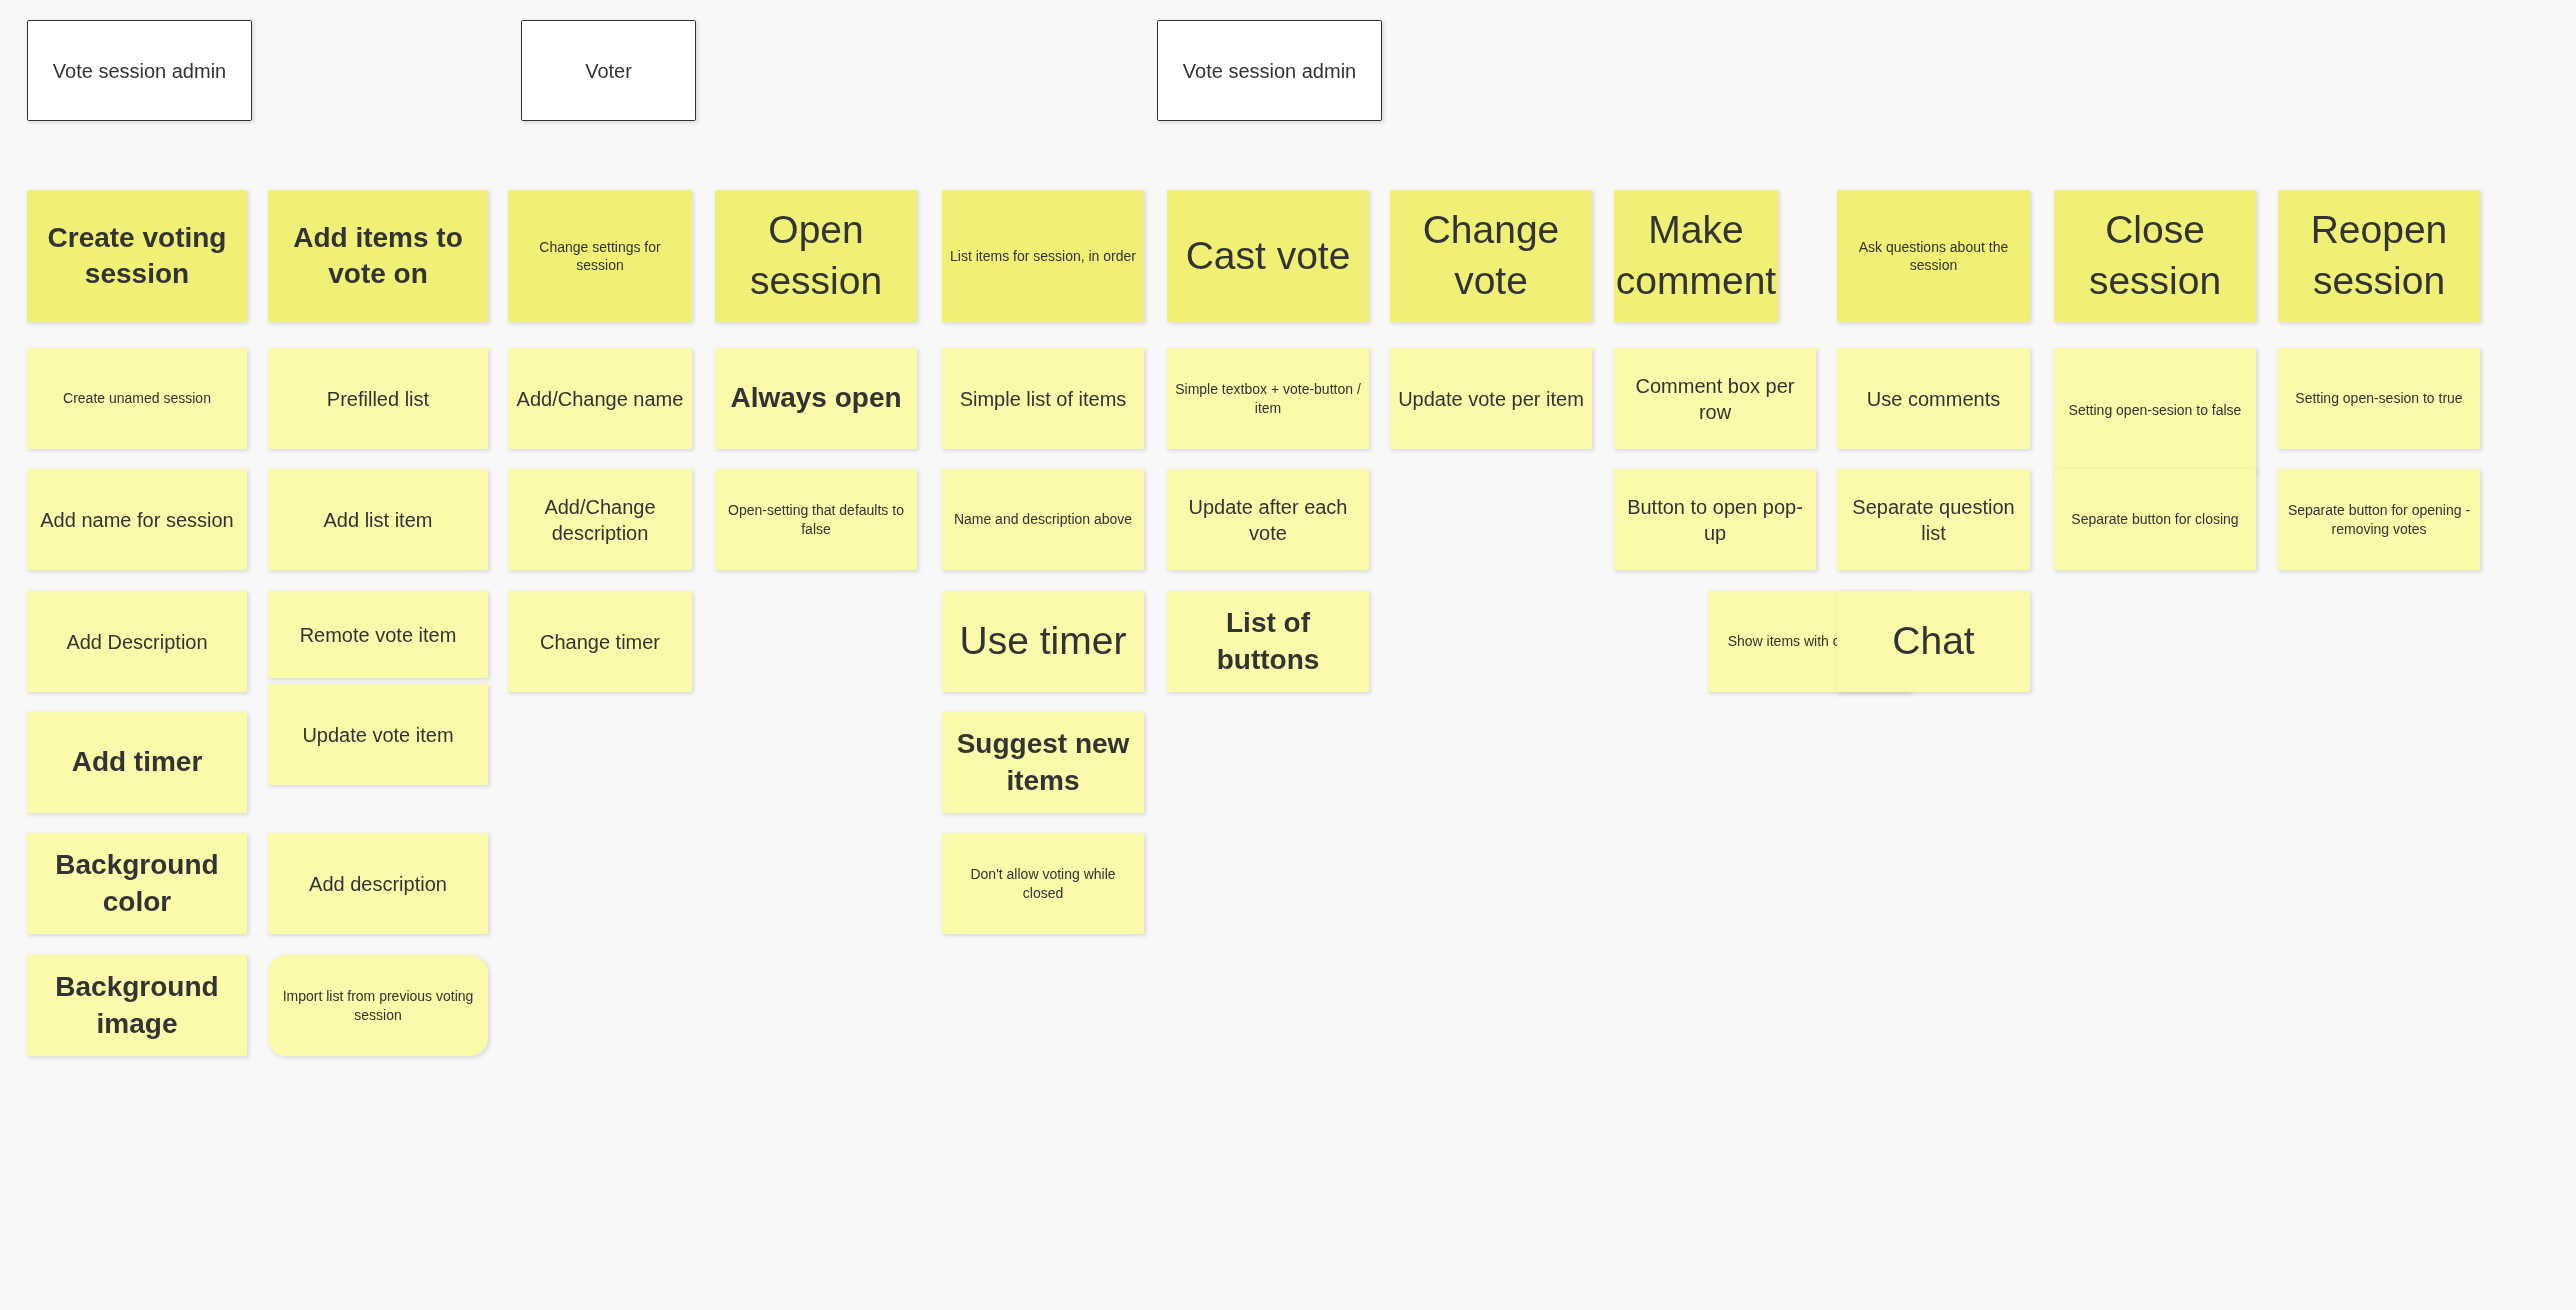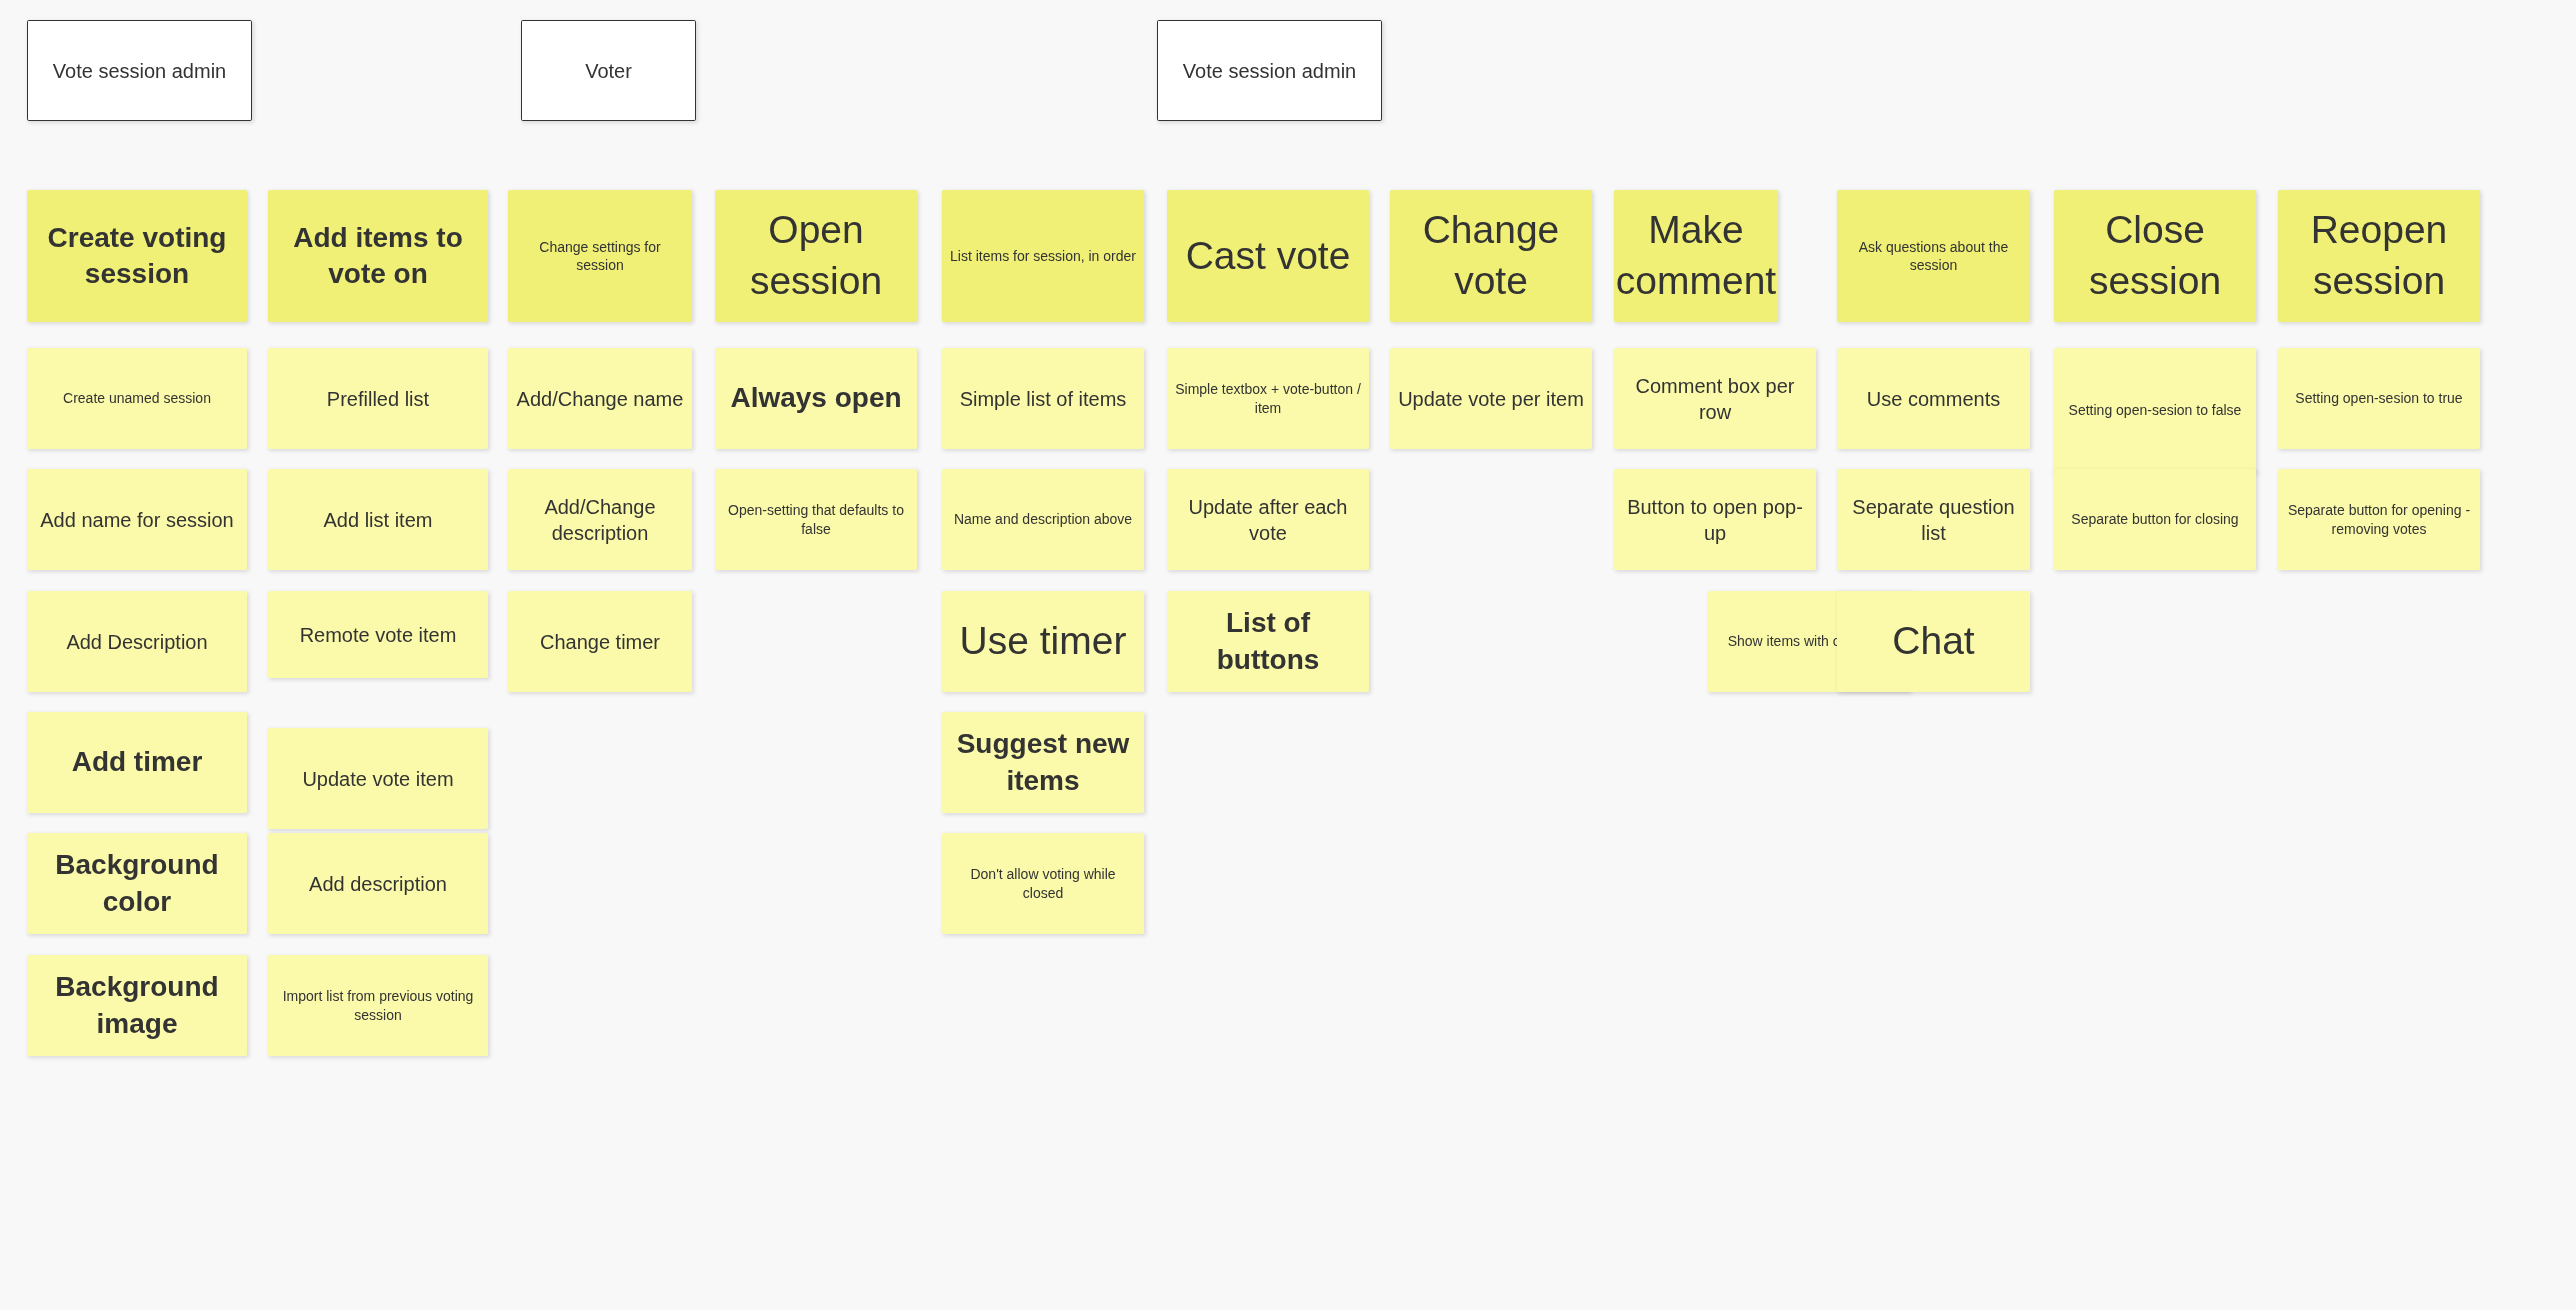"Update vote item" div.sticky-note { top: 728px -> 684px }
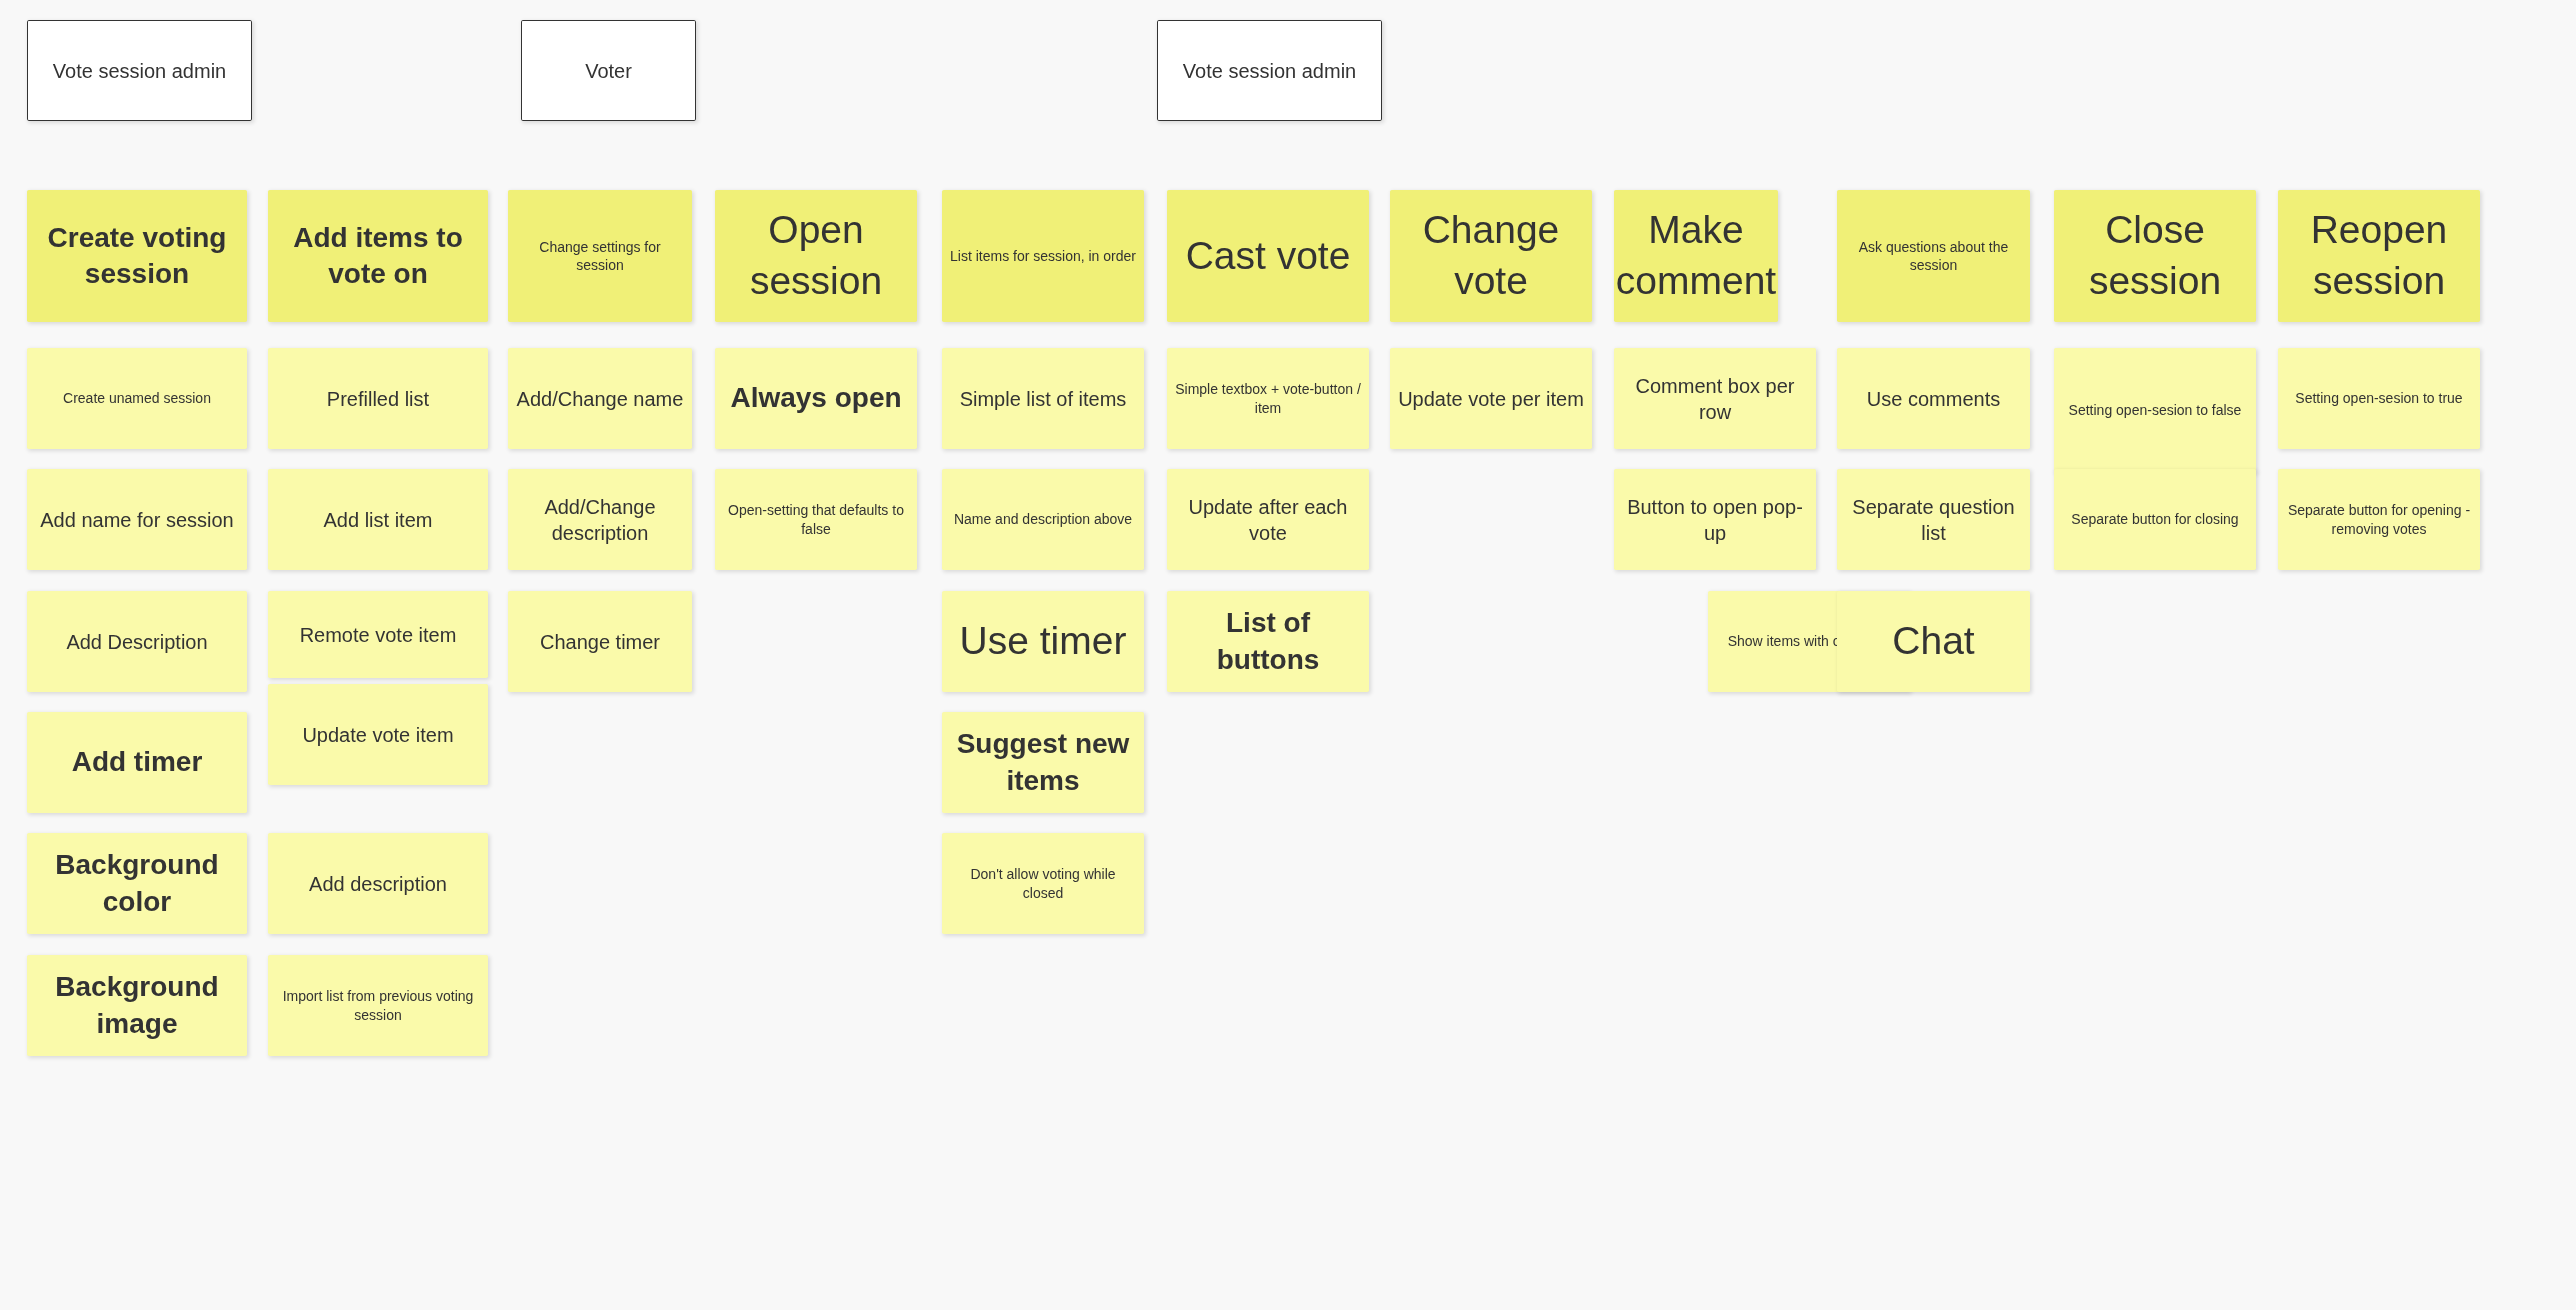"Import list from previous voting" div.sticky-note { border-radius: none -> 18px }
